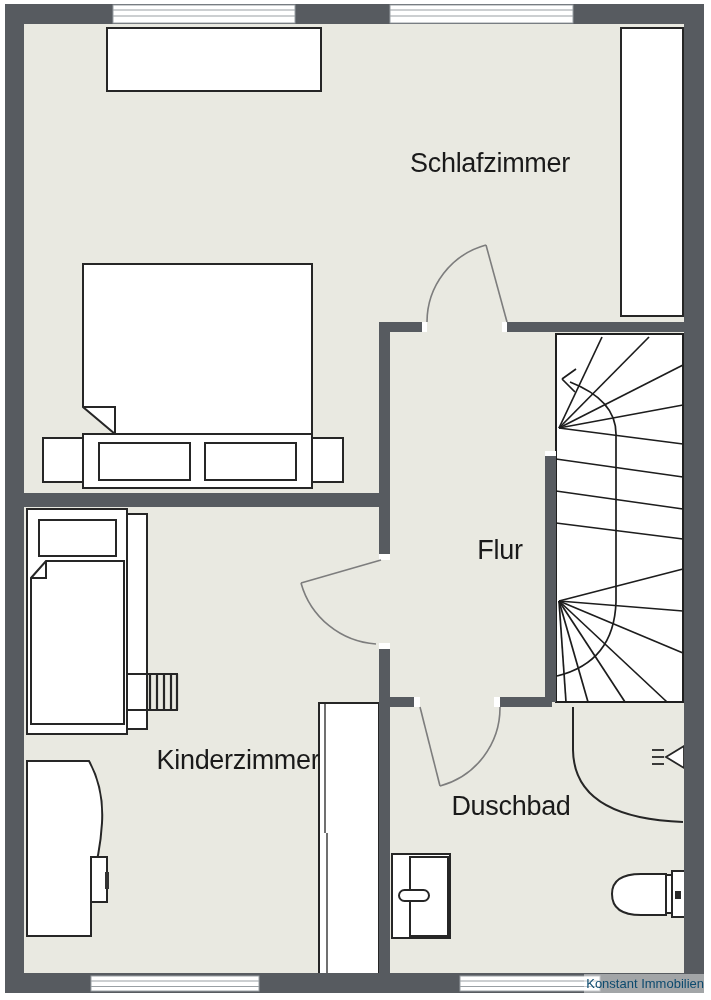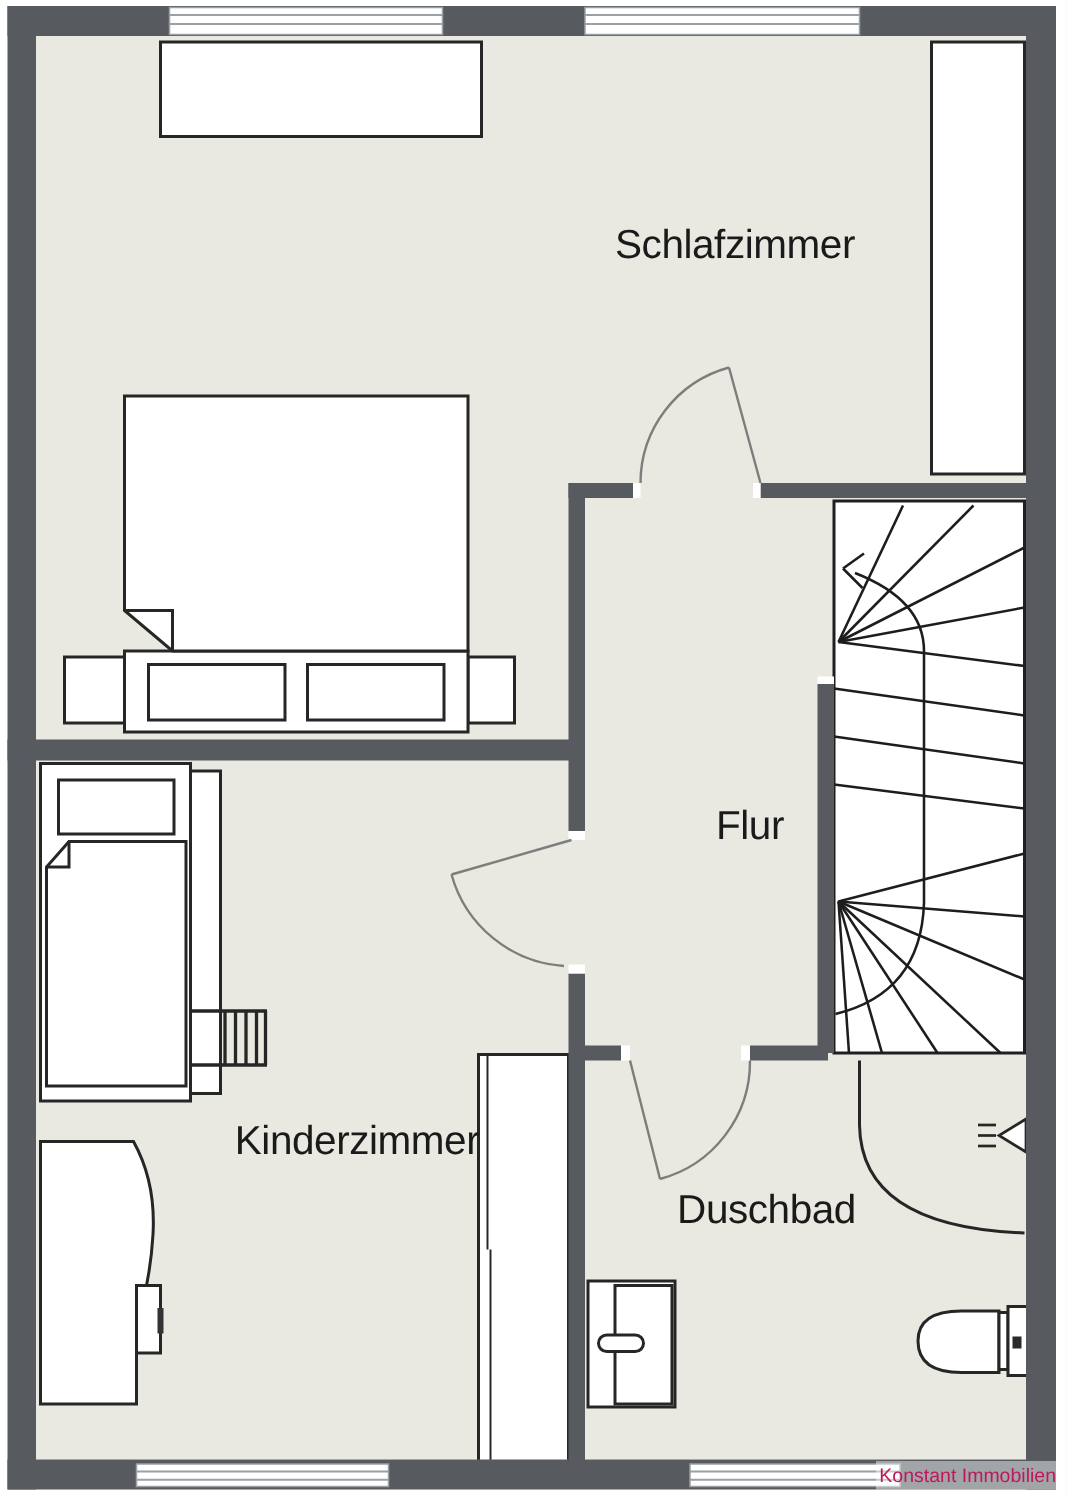"Konstant Immobilien" .watermark { color: #be185d -> #0c4a6e }
